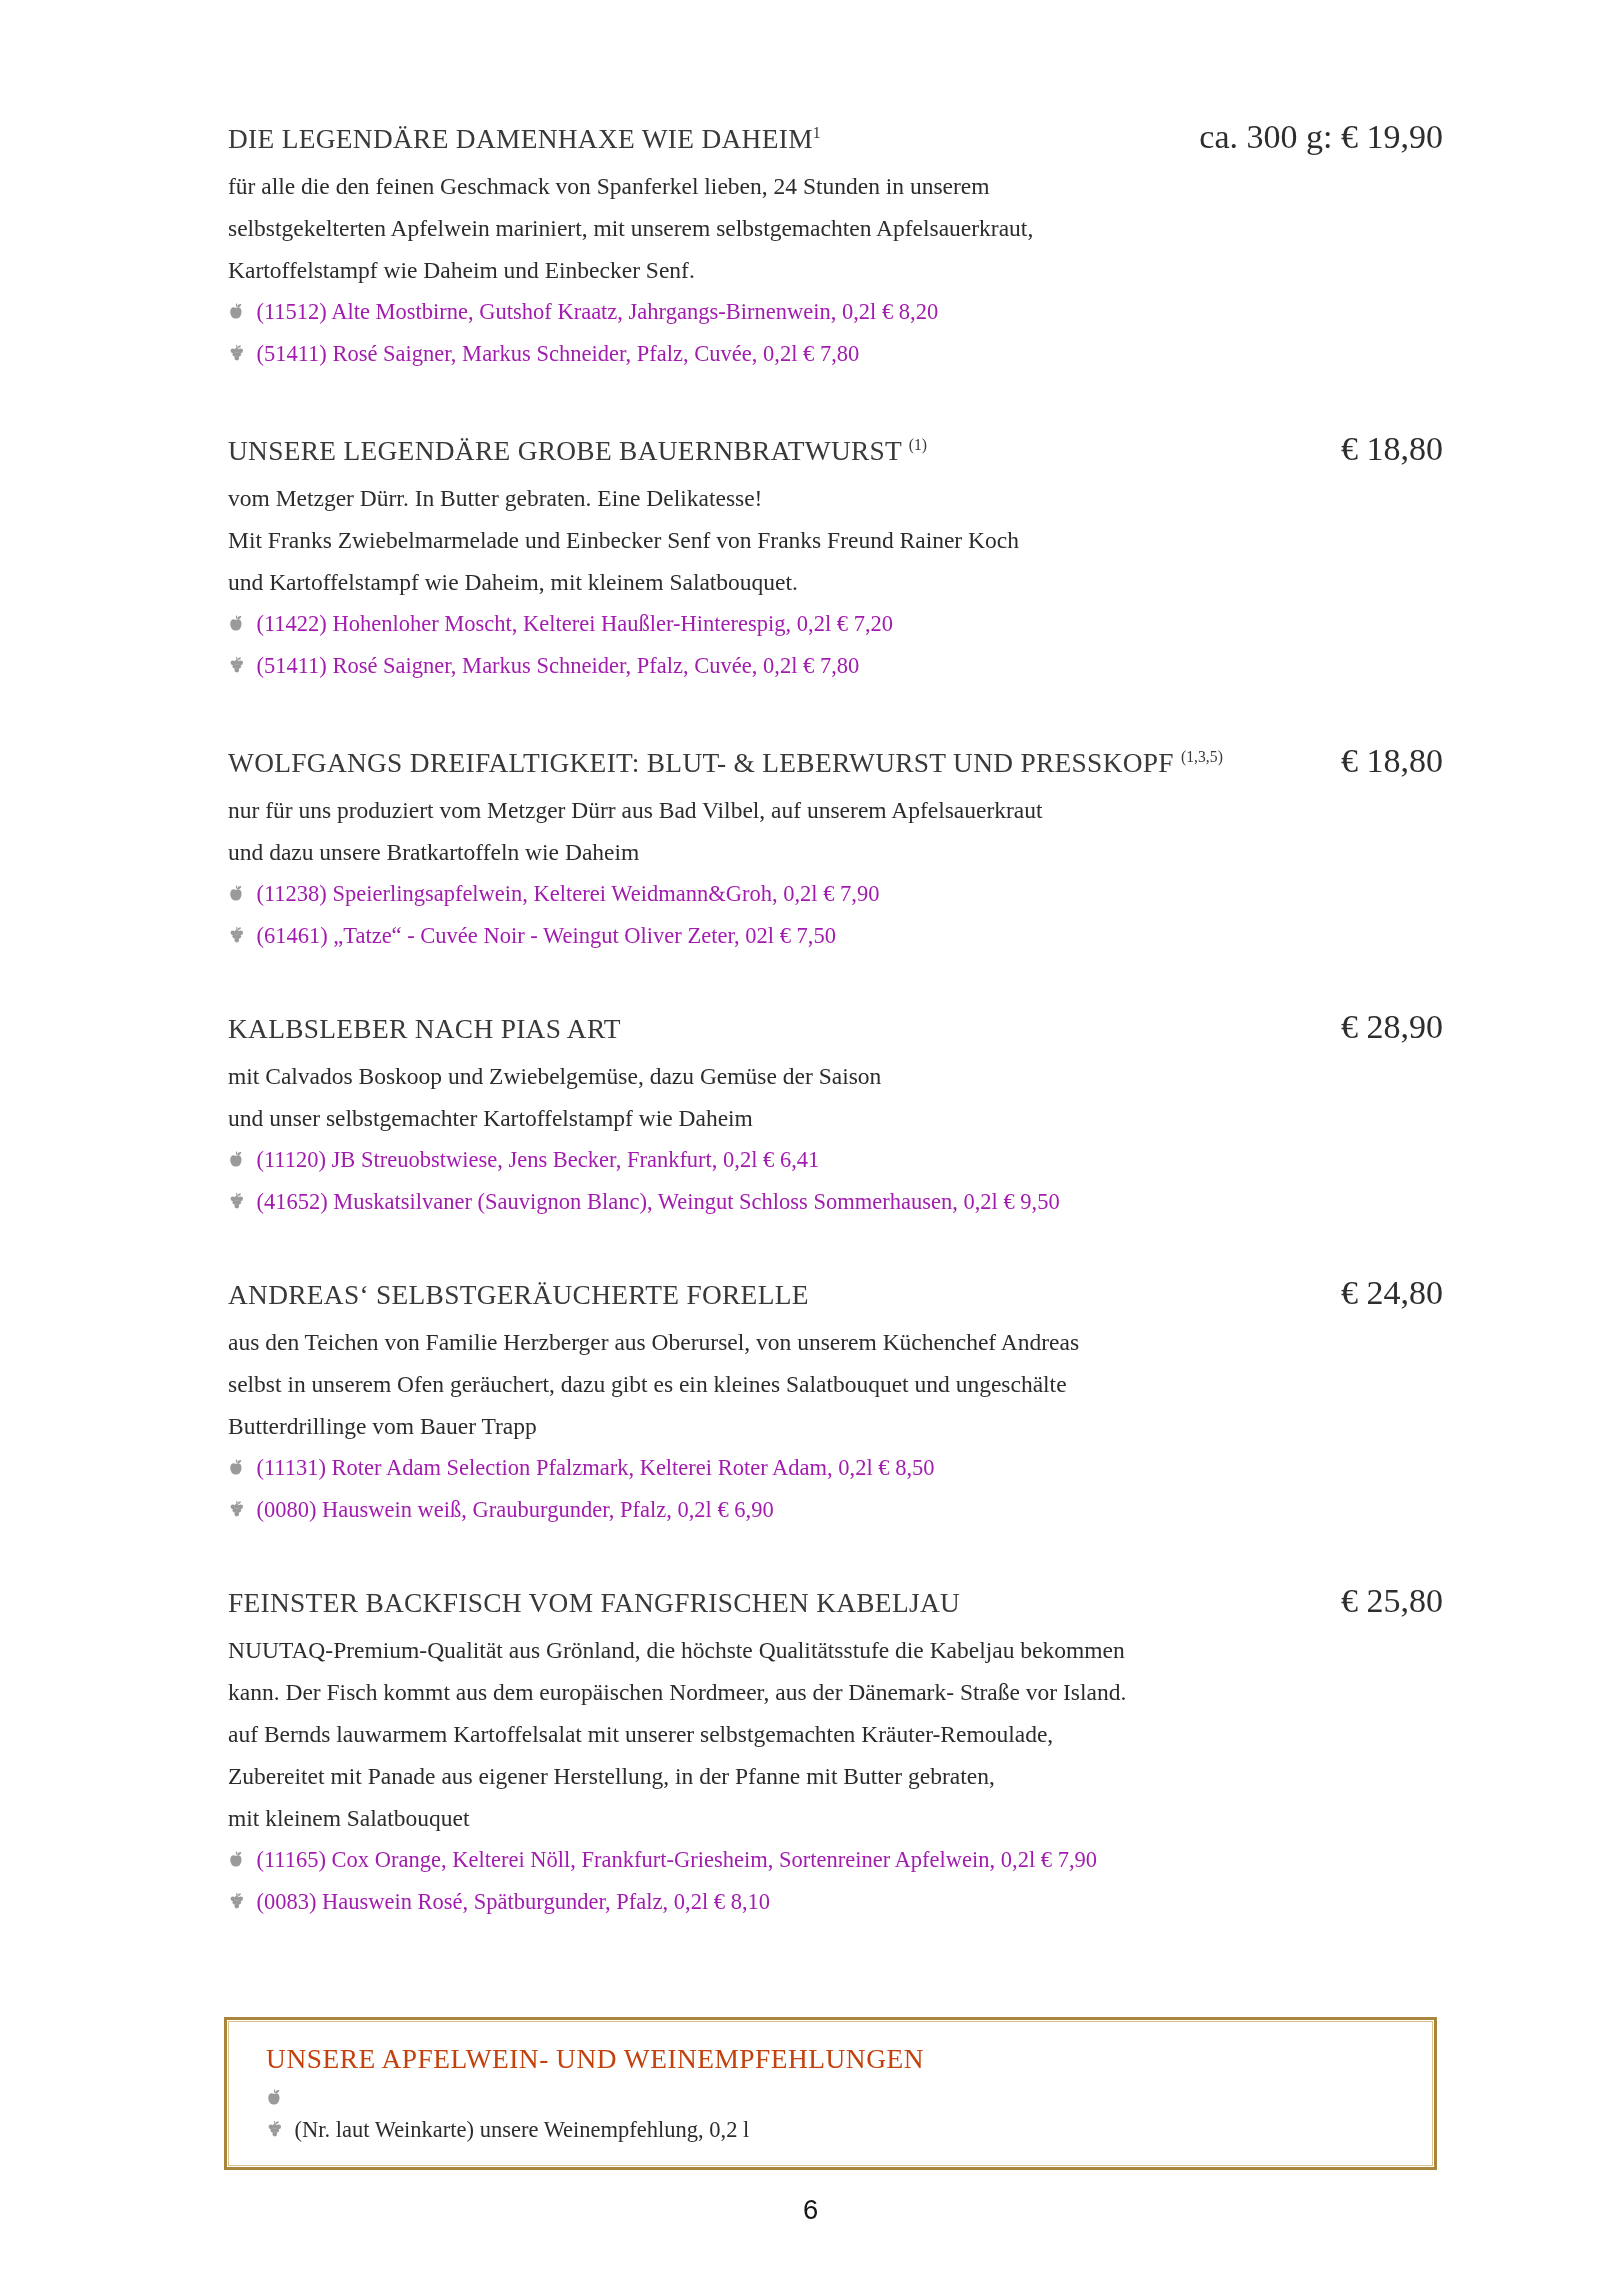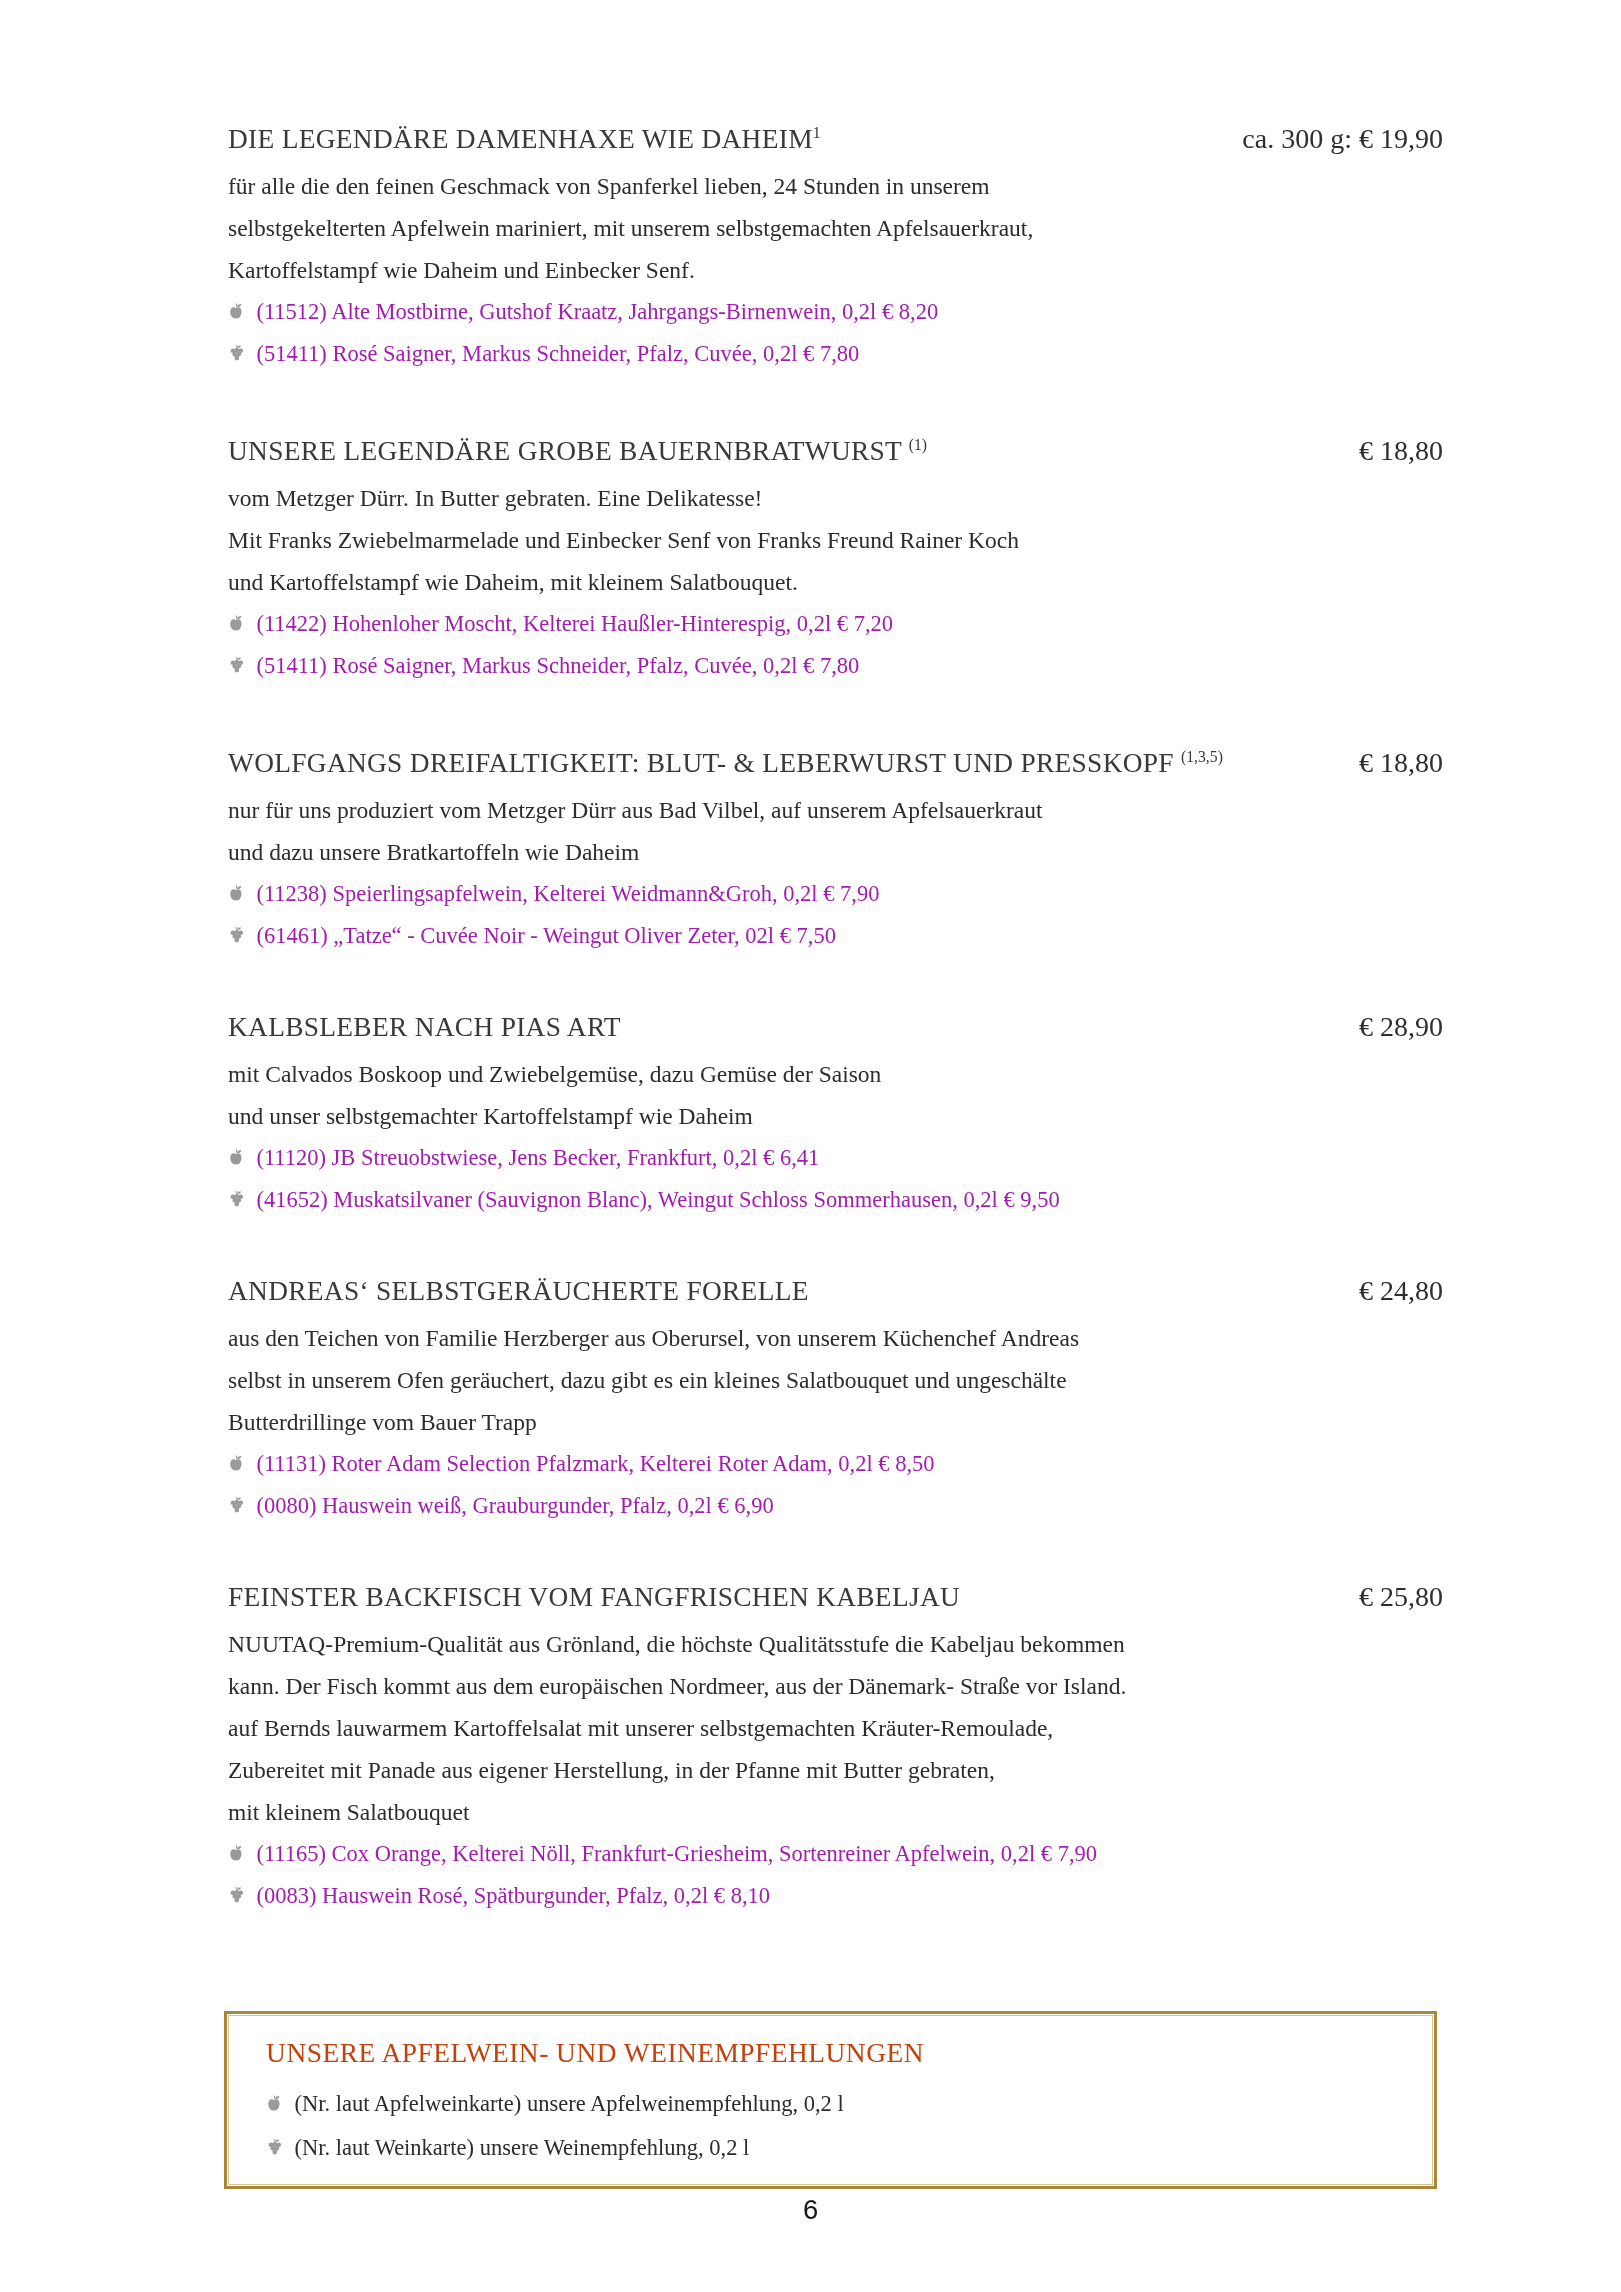"ca. 300 g: € 19,90" .price { font-size: 28px -> 34px }
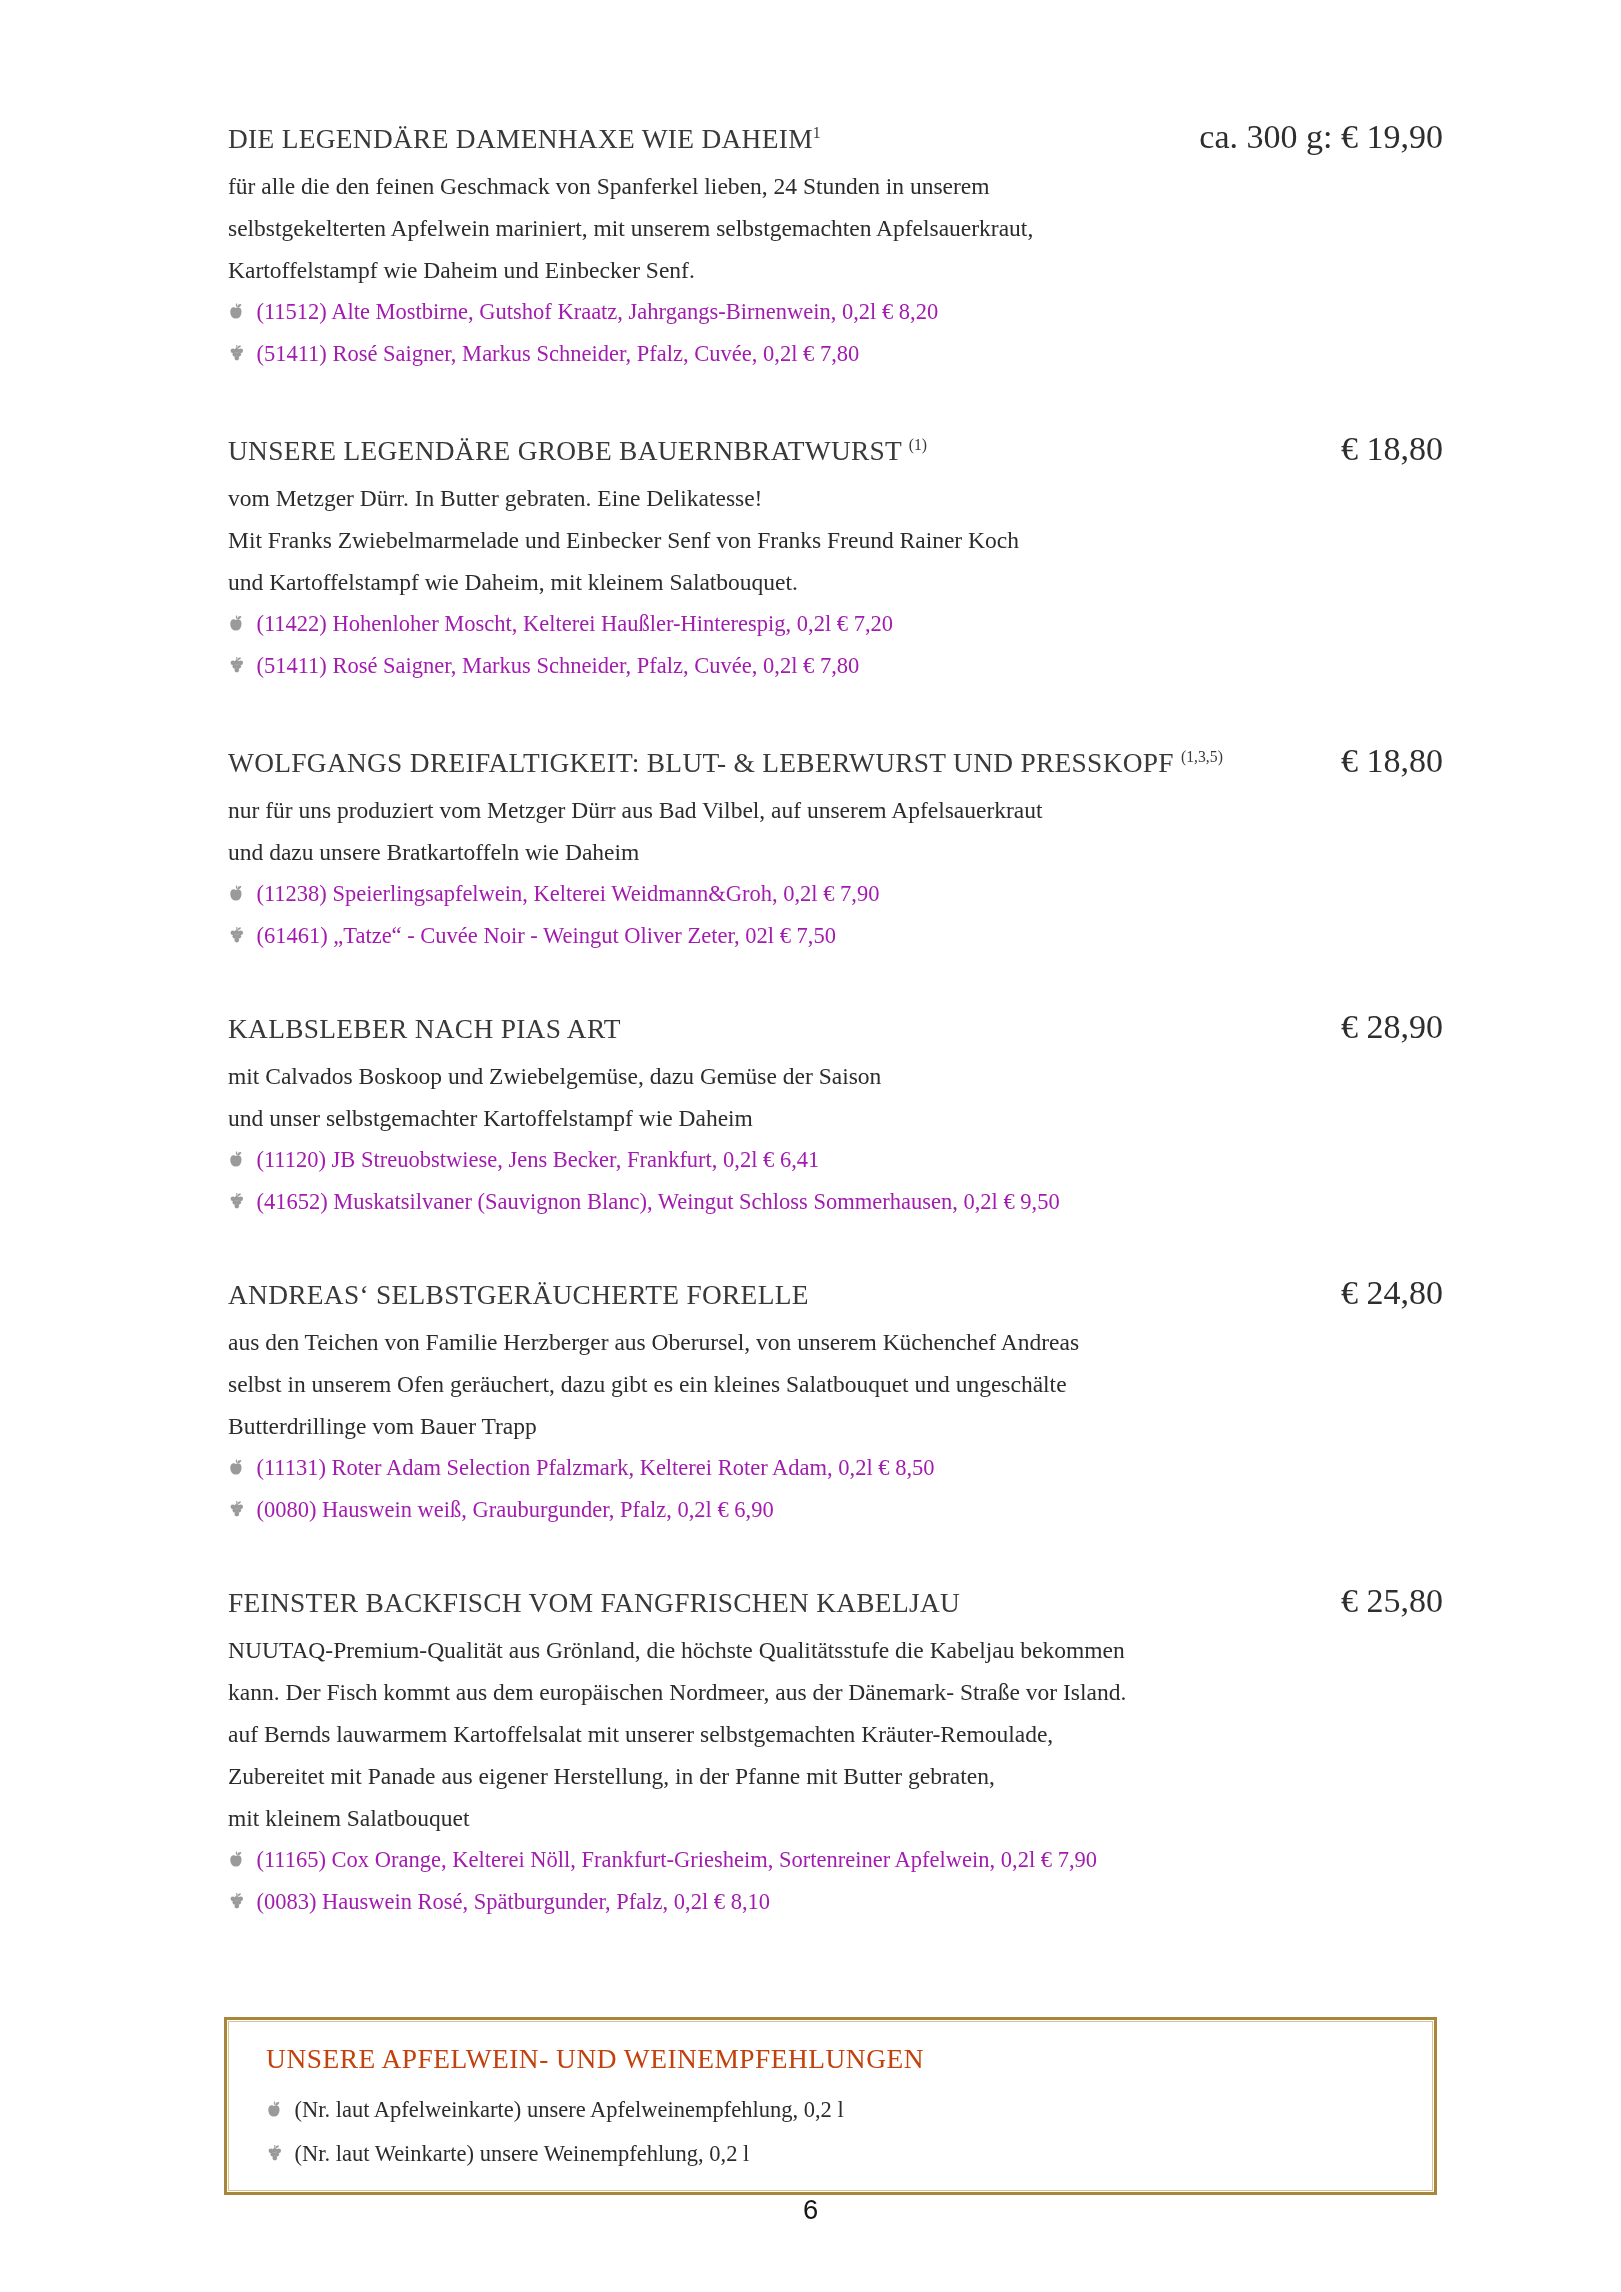"(Nr. laut Apfelweinkarte) unsere" span { html: <span>(Nr. laut Apfelweinkarte) unsere Apfelweinempfehlung, 0,2 l</span> -> none }
